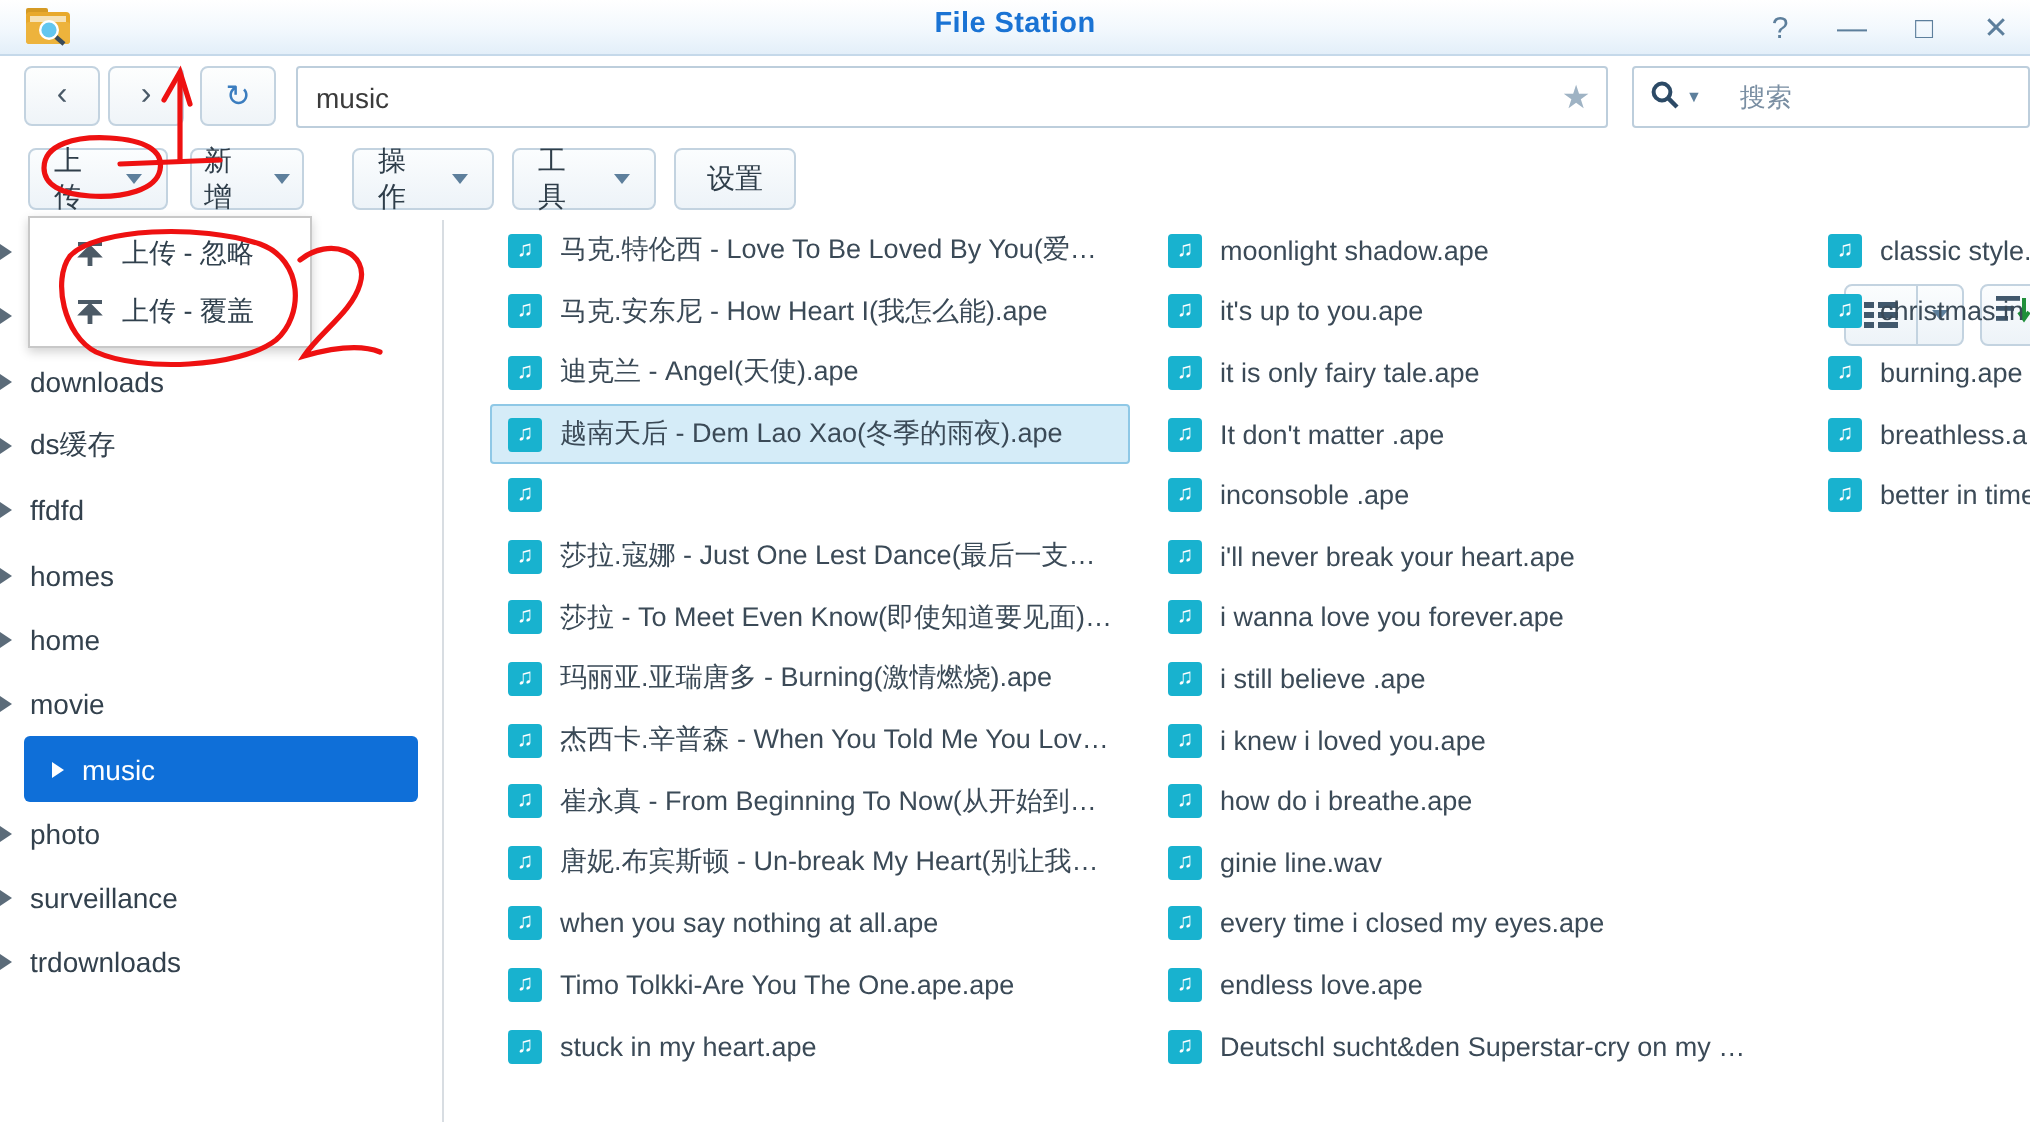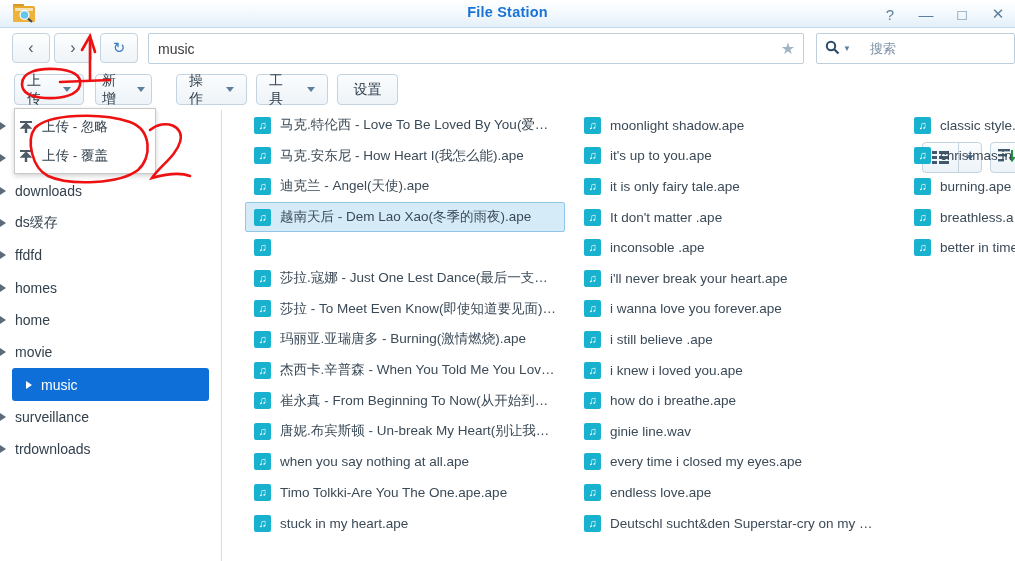"上传 - 忽略" .dd-item { padding-left: 3px -> 22px }
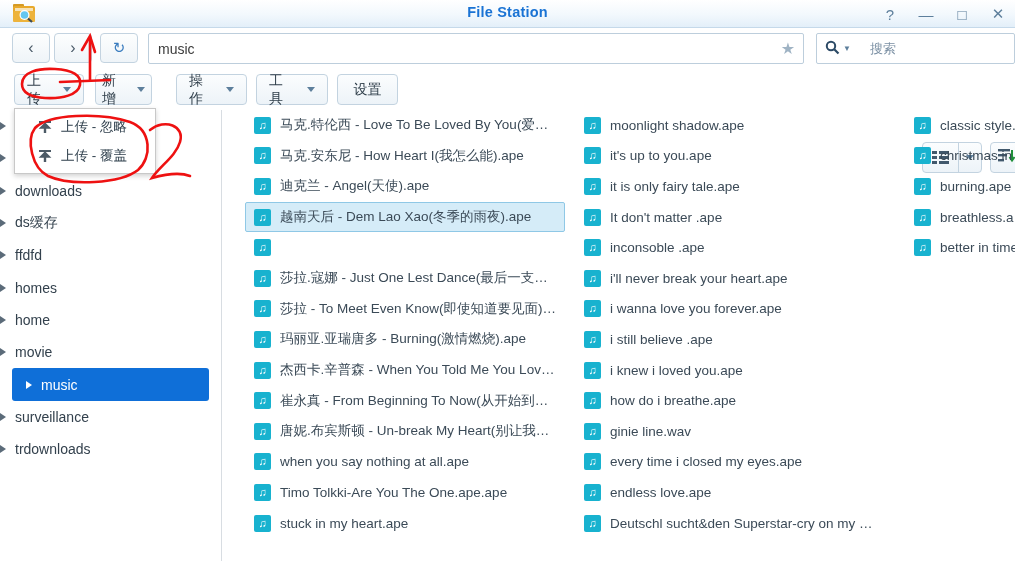"photo" div.side-item { html: none -> <div> <span></span> <span>photo</span> </div> }
